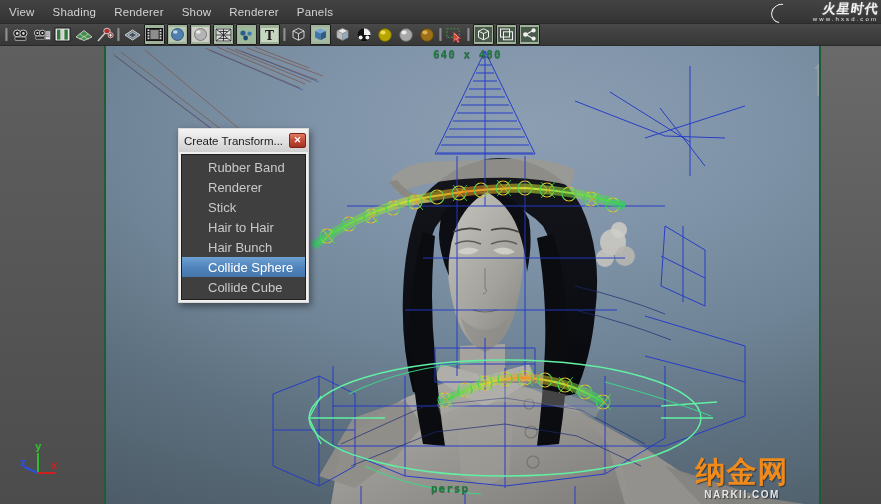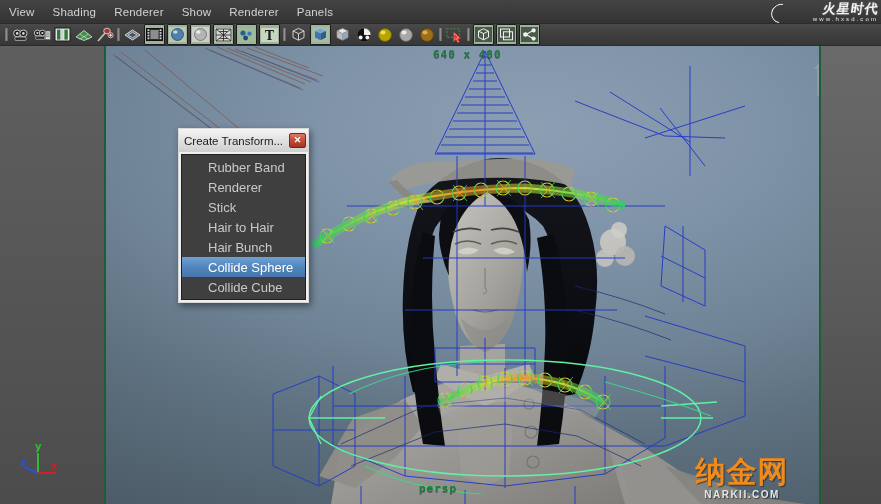"persp" div.vp-label { left: 314px -> 326px }
